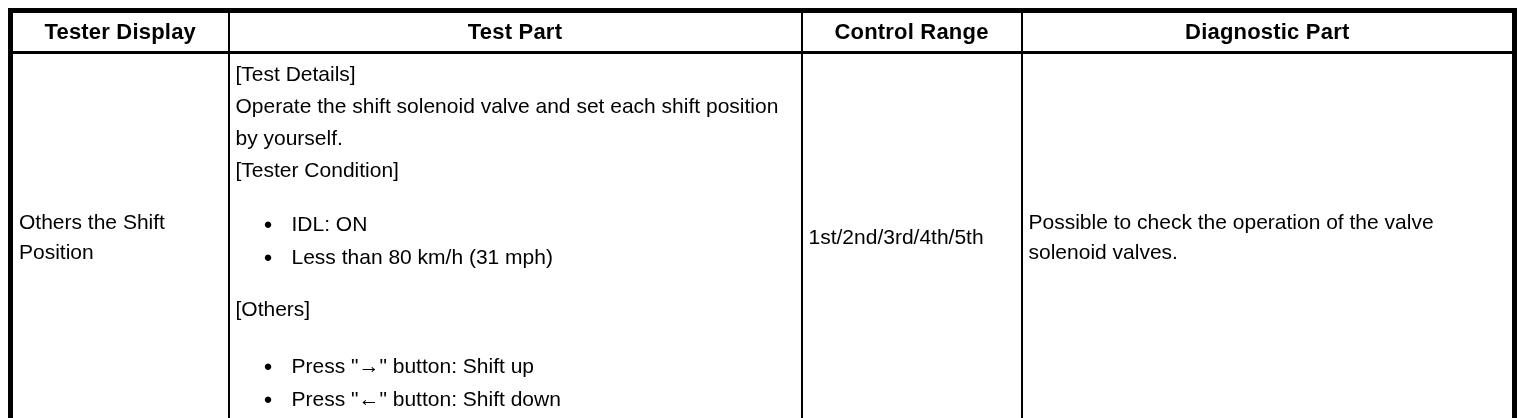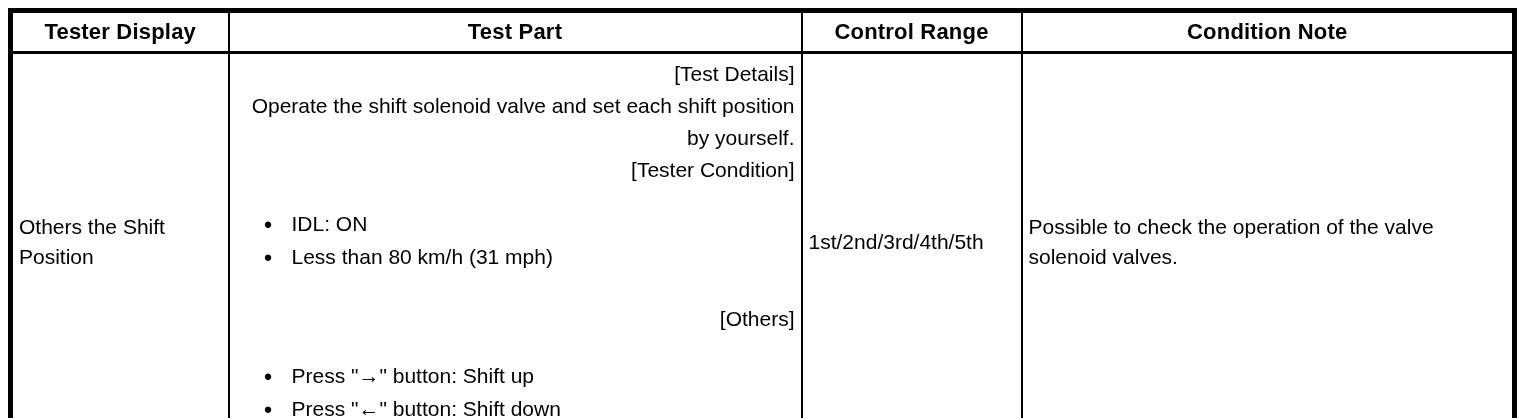"Condition Note" th { text: Condition Note -> Diagnostic Part }
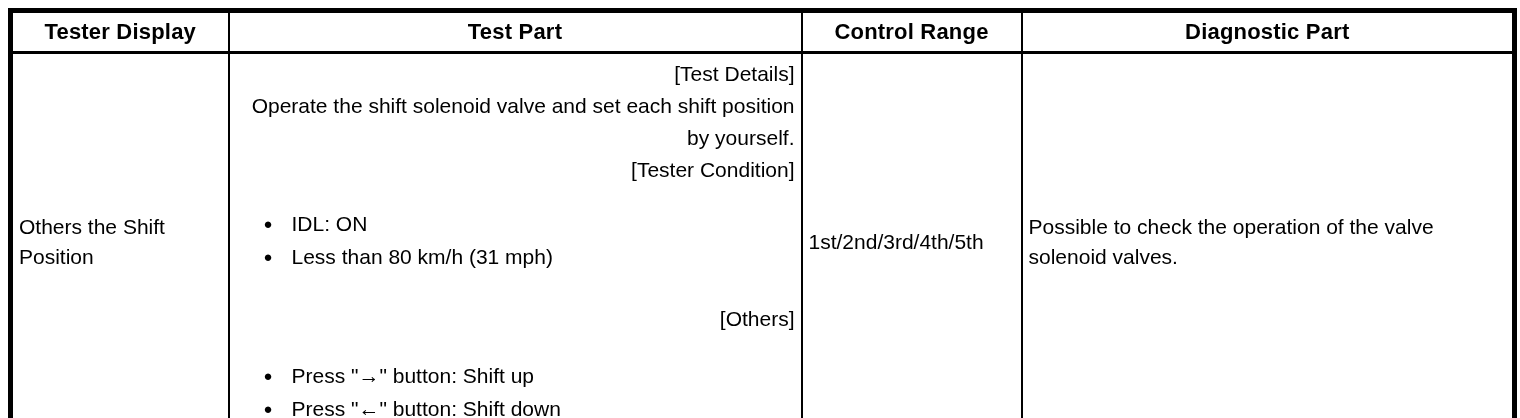"[Test Details]" td.cell-test-part .line { text-align: right -> none }
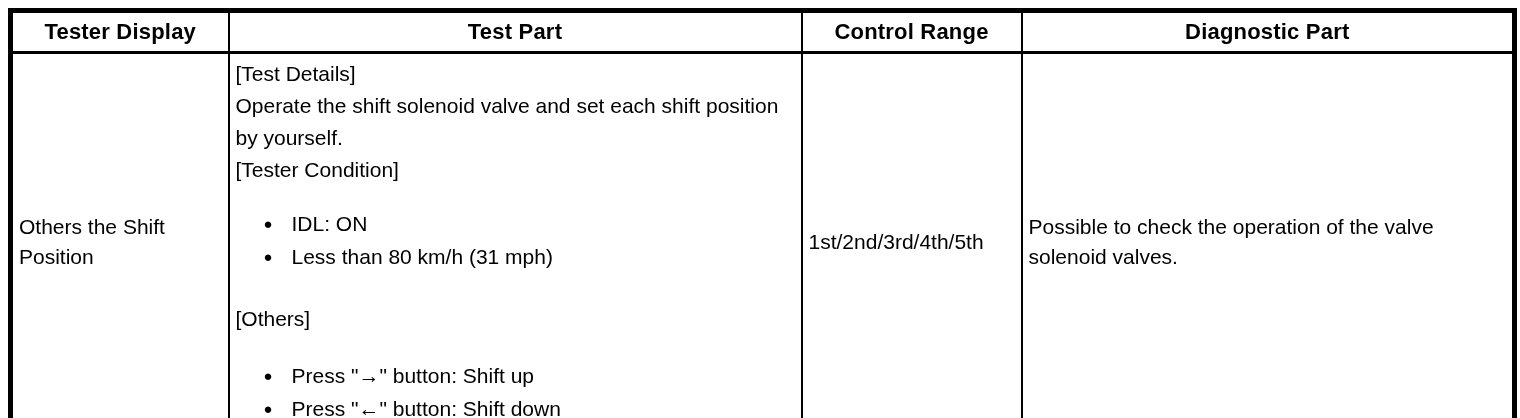"[Others]" .section-label-others { margin-top: 30px -> 20px }
